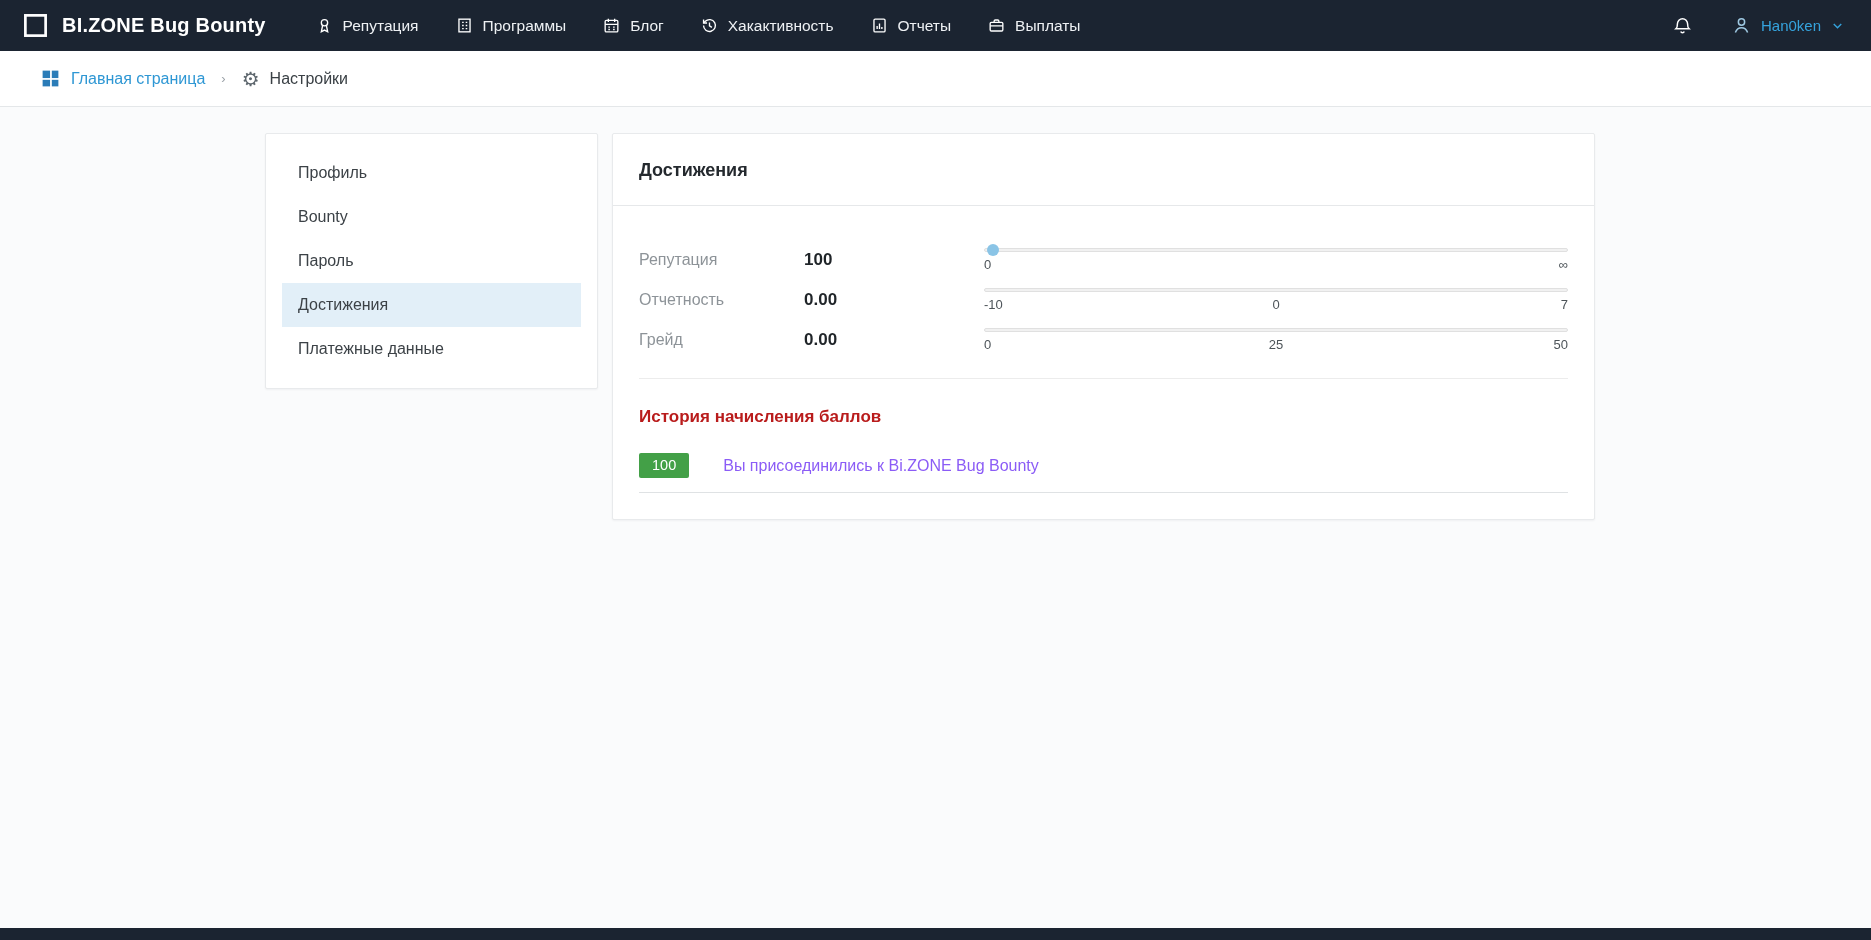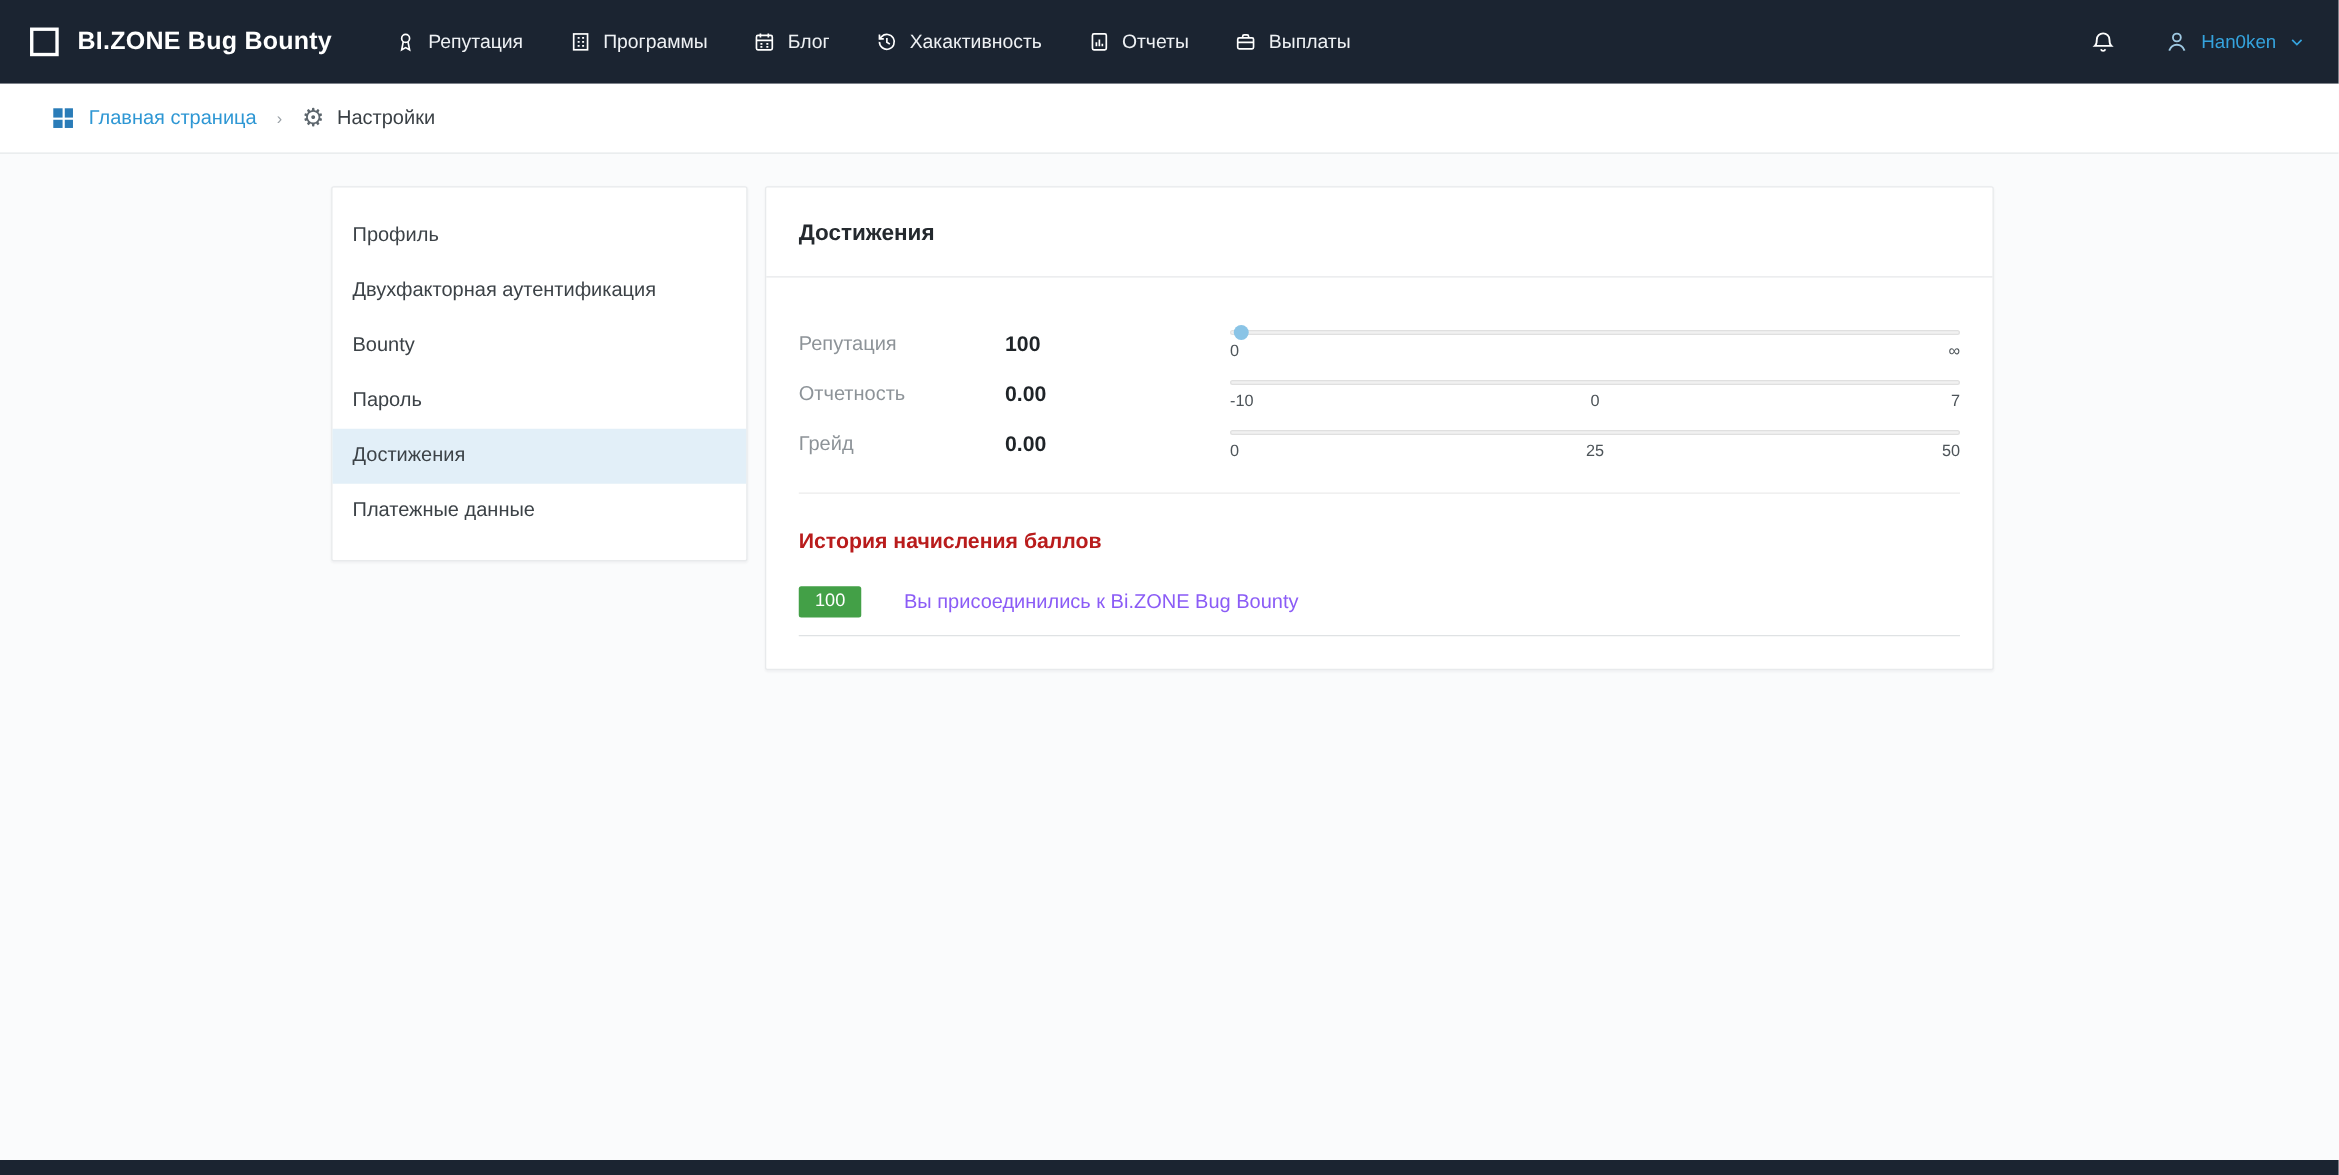"BI.ZONE Bug Bounty" .topnav { height: 67px -> 51px }
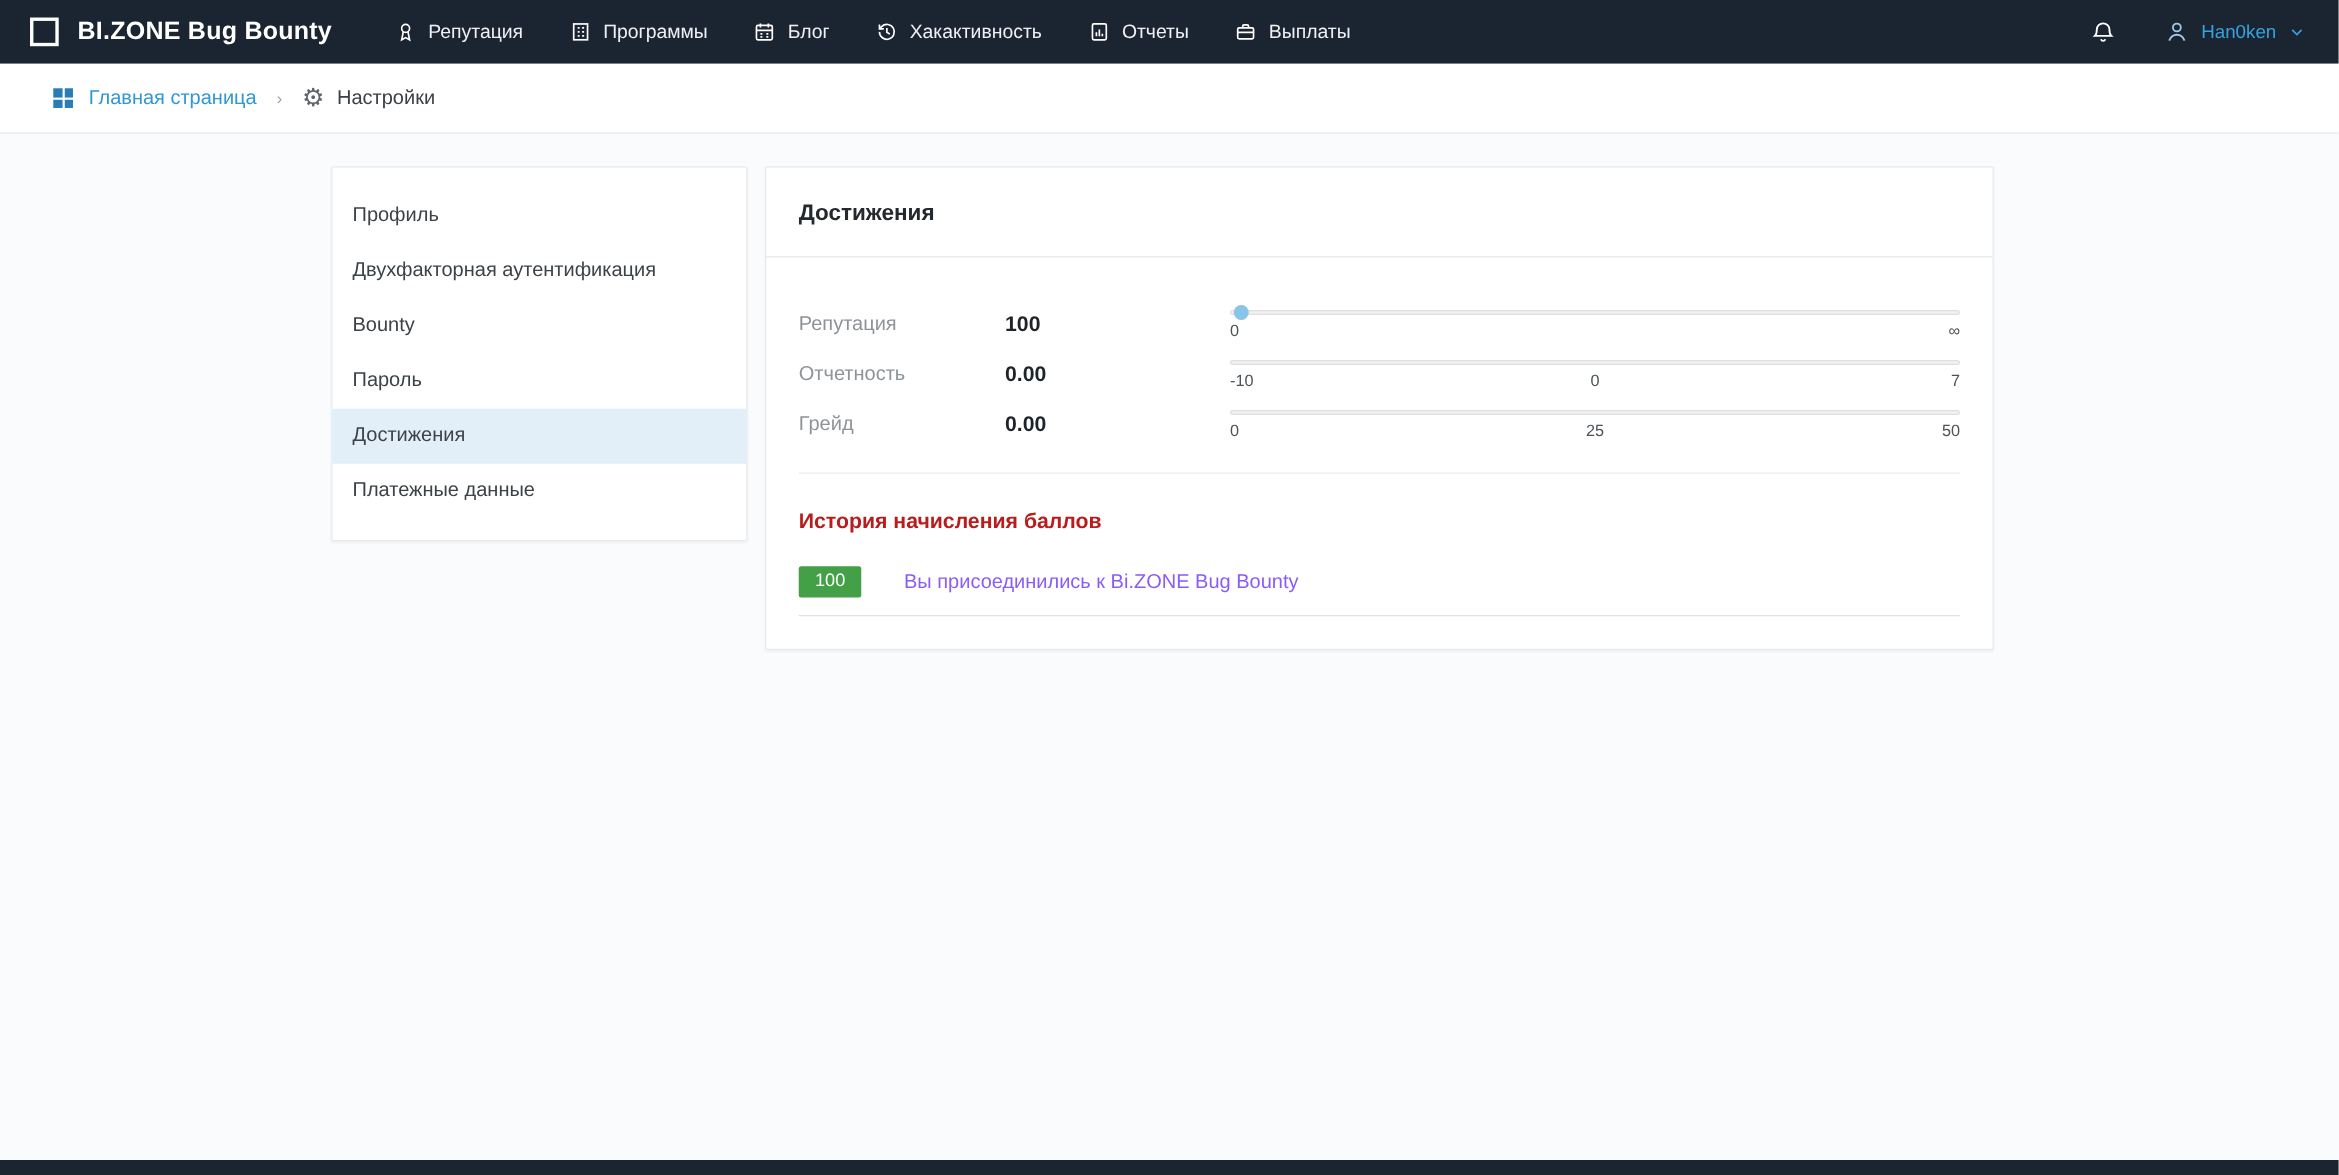"Профиль" .settings-card { padding: 17px 0 -> 17px 16px }
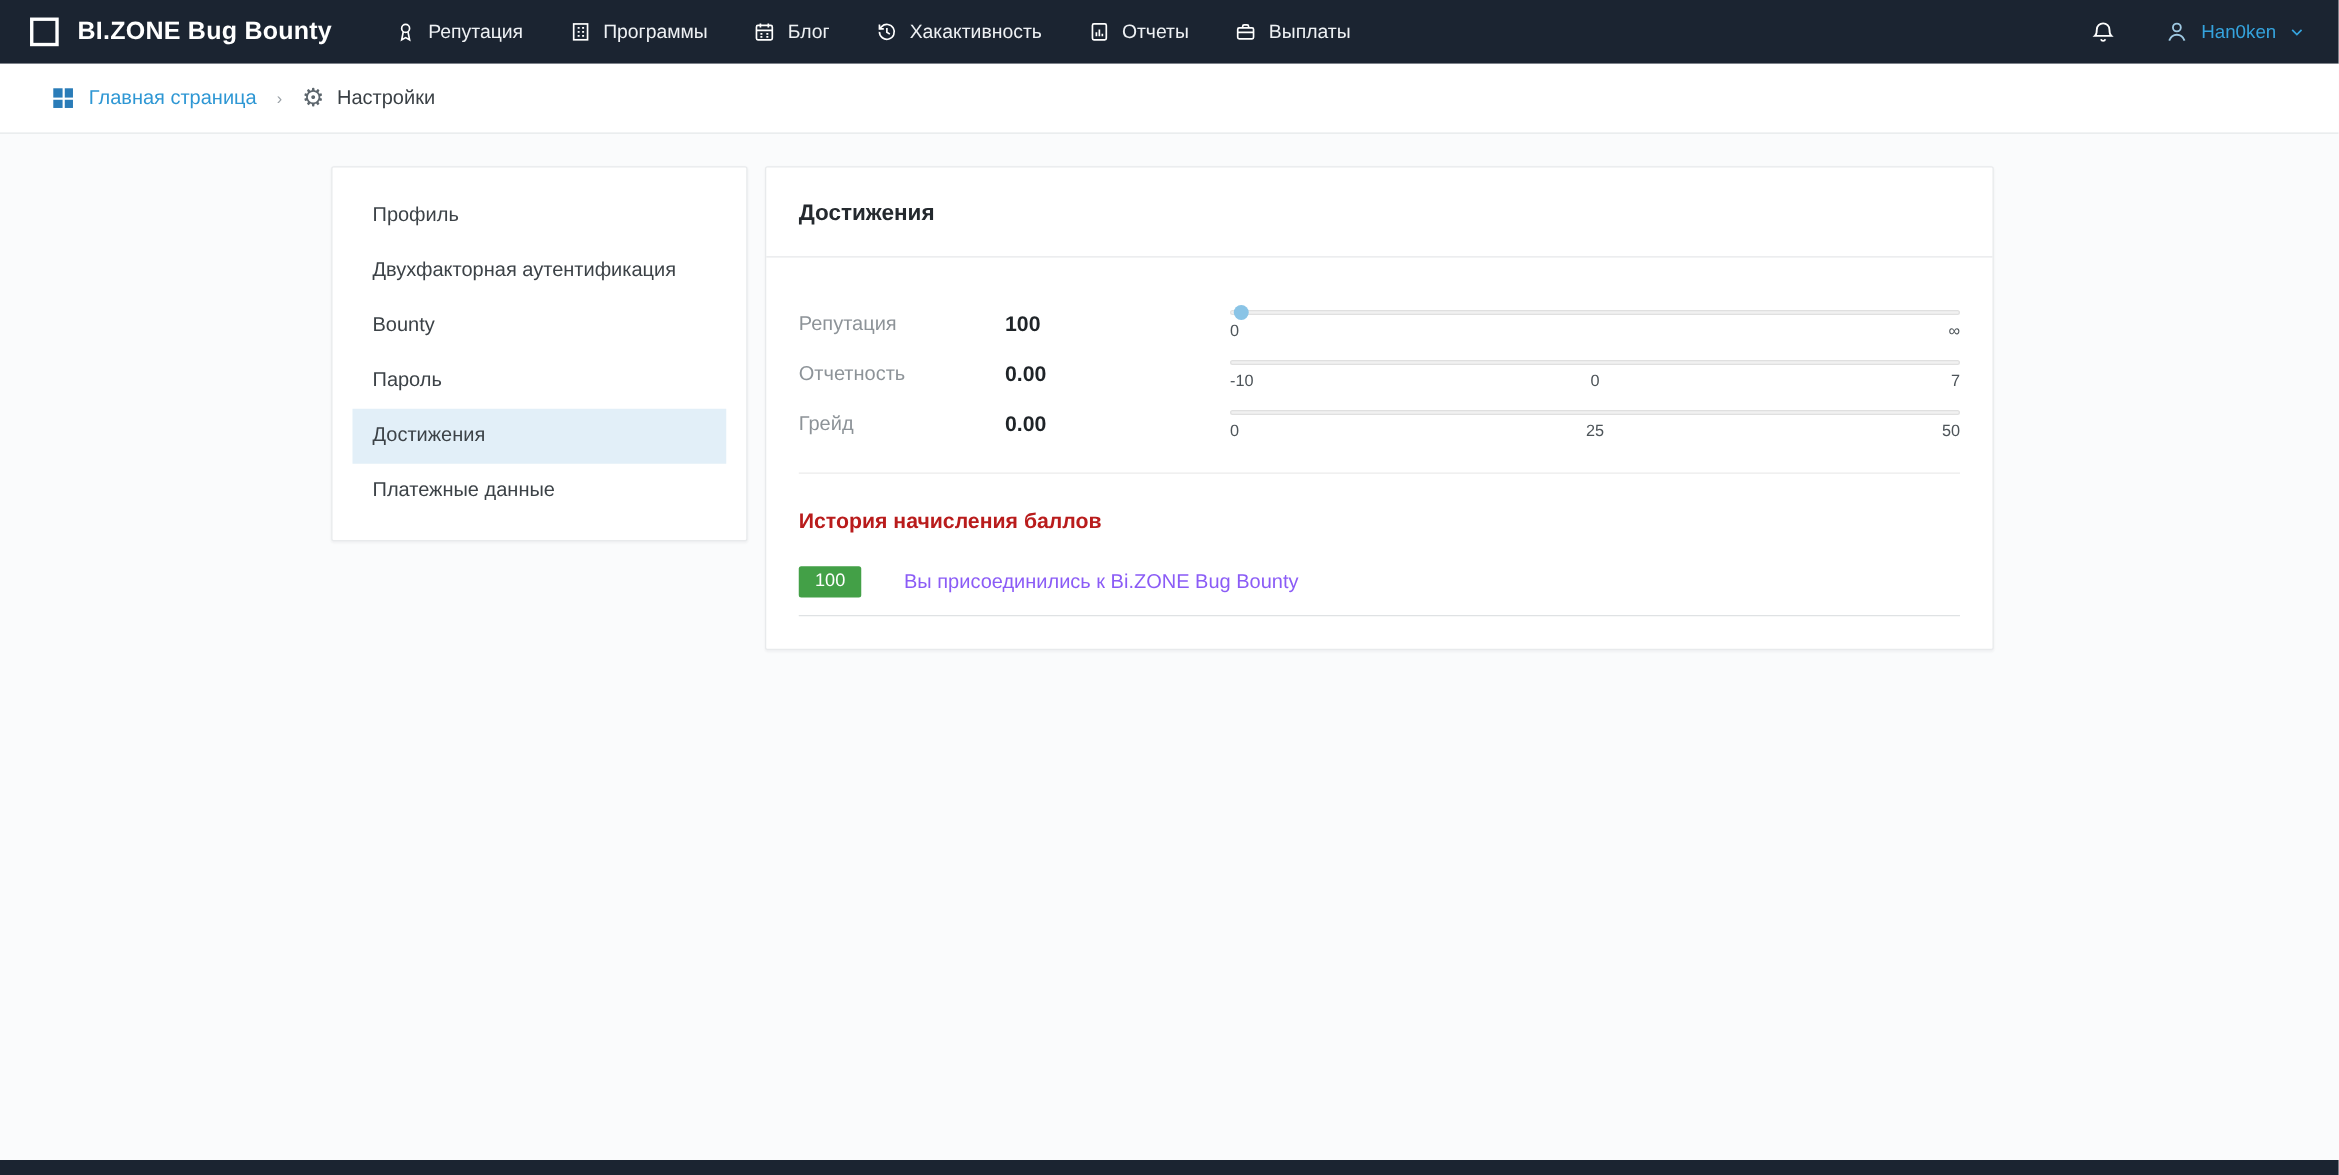"Двухфакторная аутентификация" div.menu-item { html: <div> <span>Двухфакторная аутентификация</span> </div> -> none }
